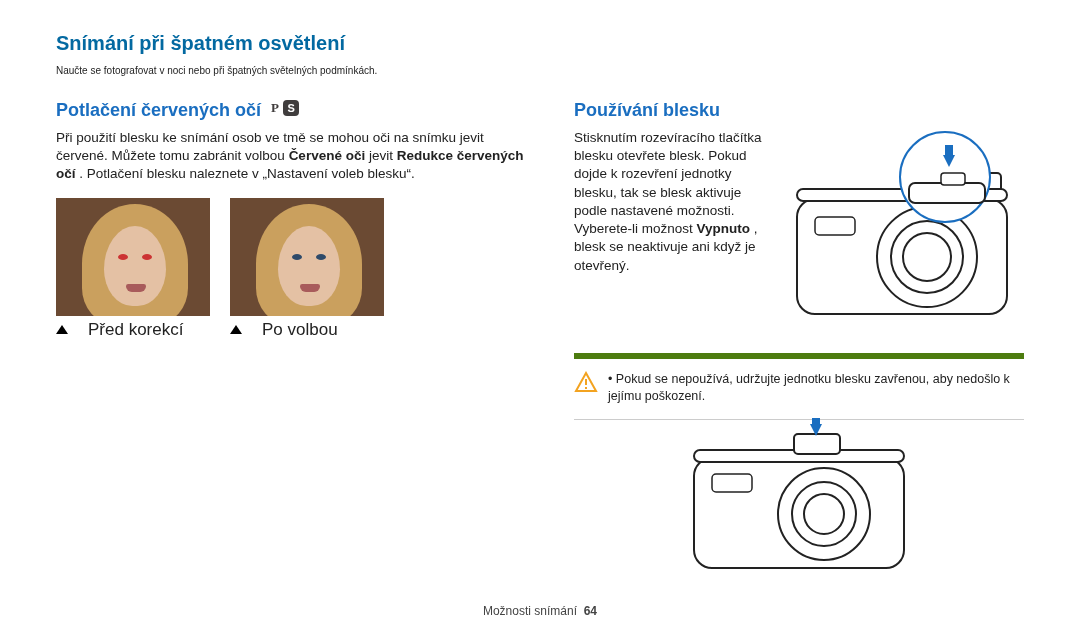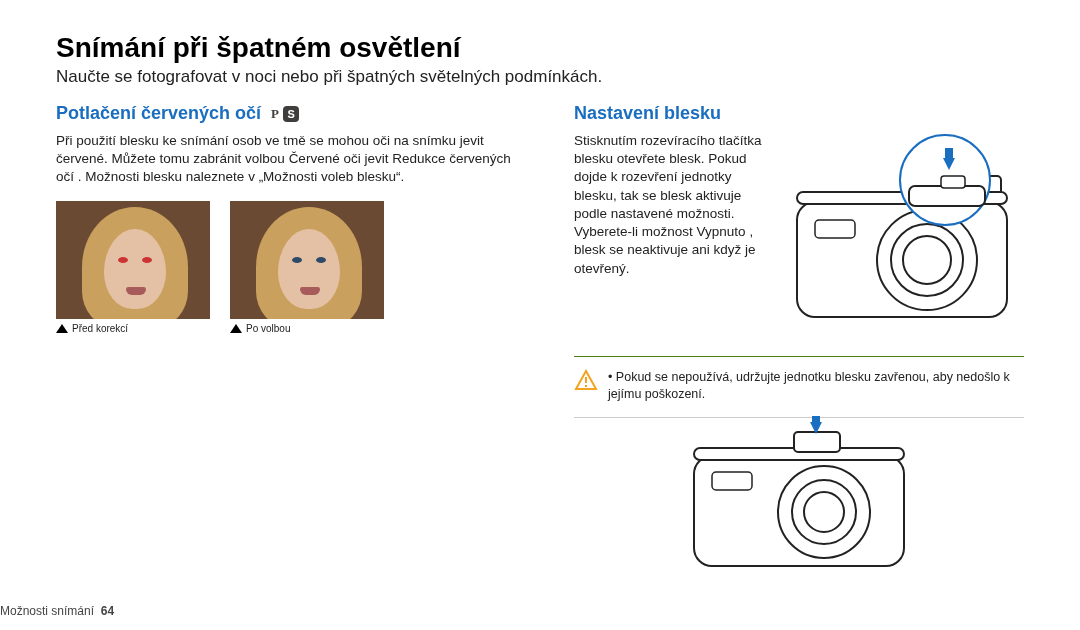"Snímání při špatném osvětlení" .page-title { color: #000000 -> #0369a1; font-size: 28px -> 20px; margin-bottom: 3px -> 10px }
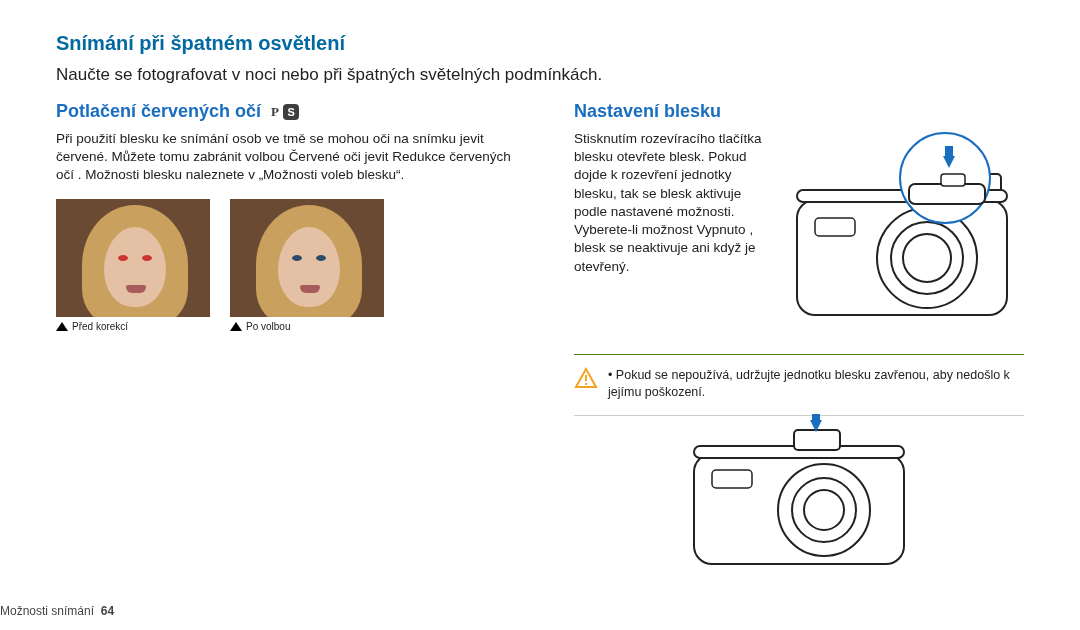"Naučte se fotografovat v noci" .subtitle { font-size: 17px -> 10px; margin-bottom: 16px -> 24px }
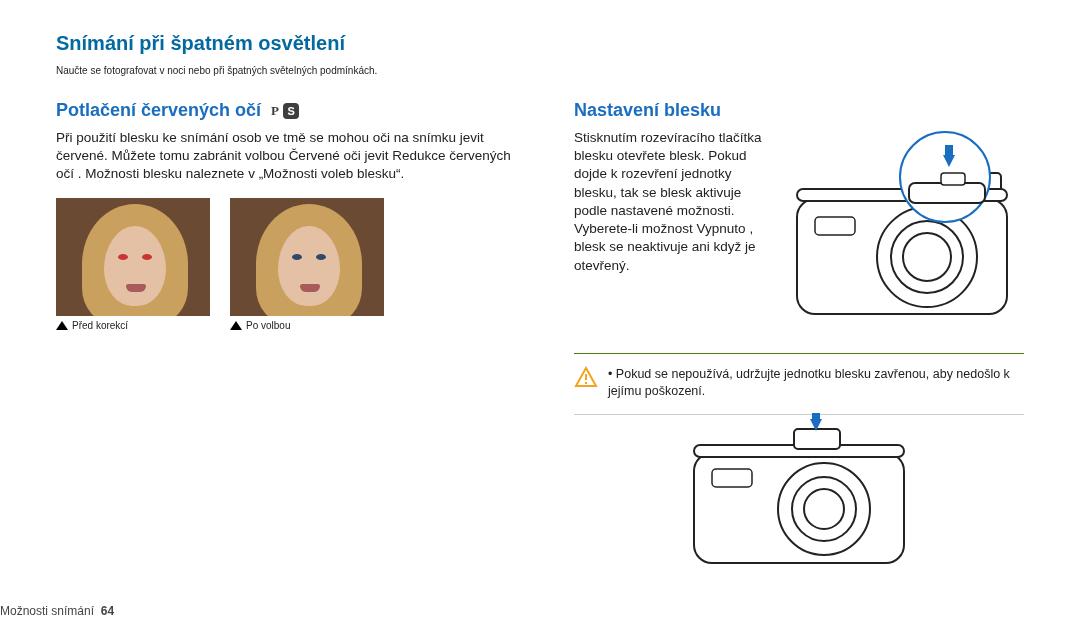"Potlačení červených očí" .sec-heading { align-items: center -> flex-start }
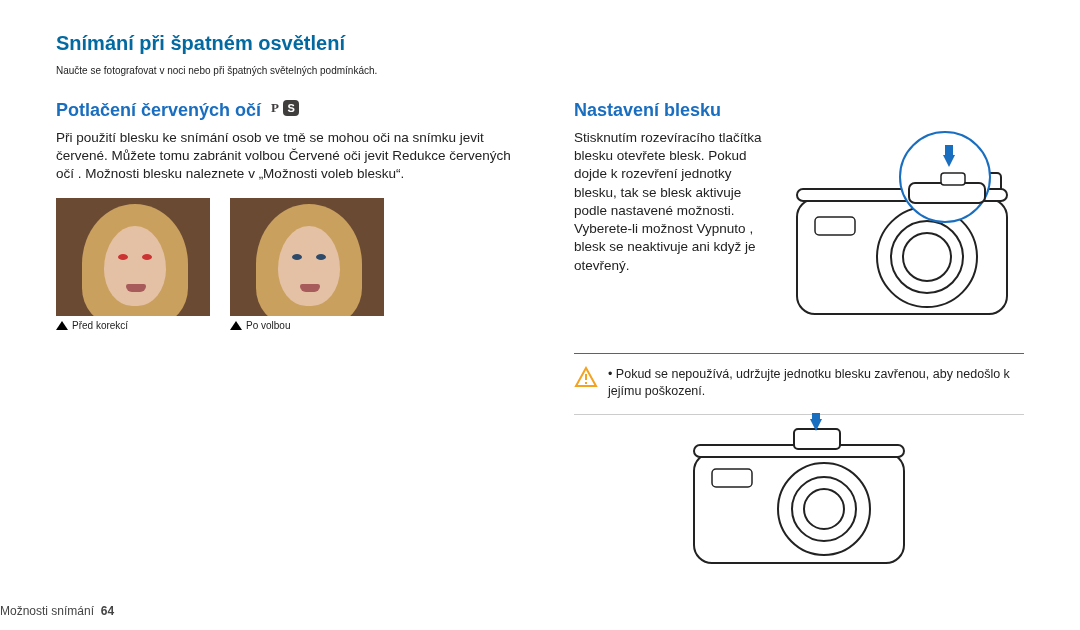"Nastavení blesku" span { text: Nastavení -> Používání }
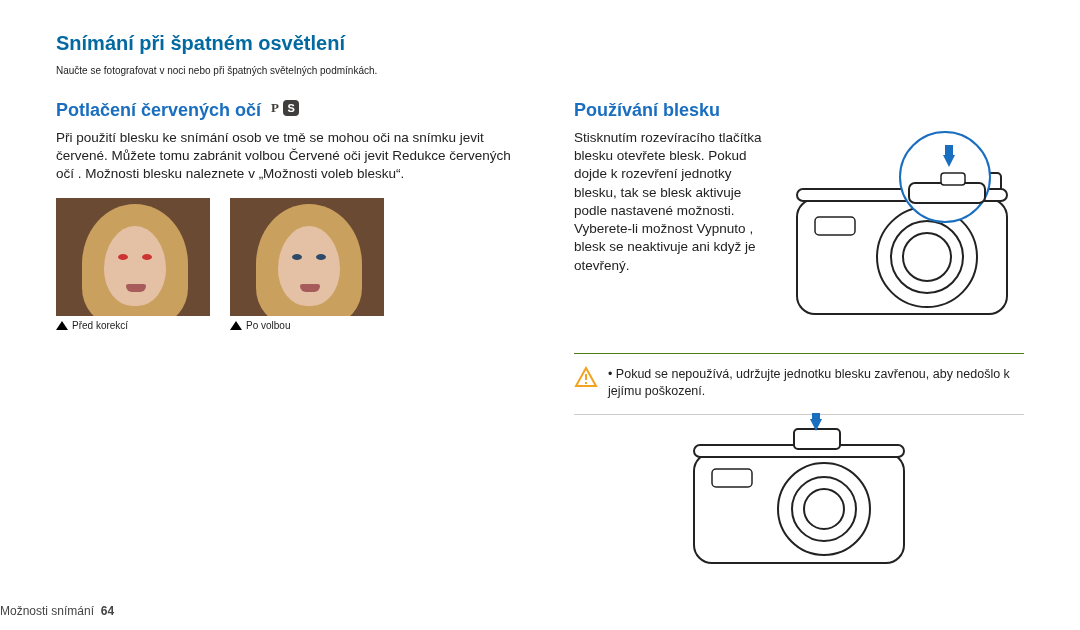"Červené oči" .body-text b { font-weight: 400 -> 700 }
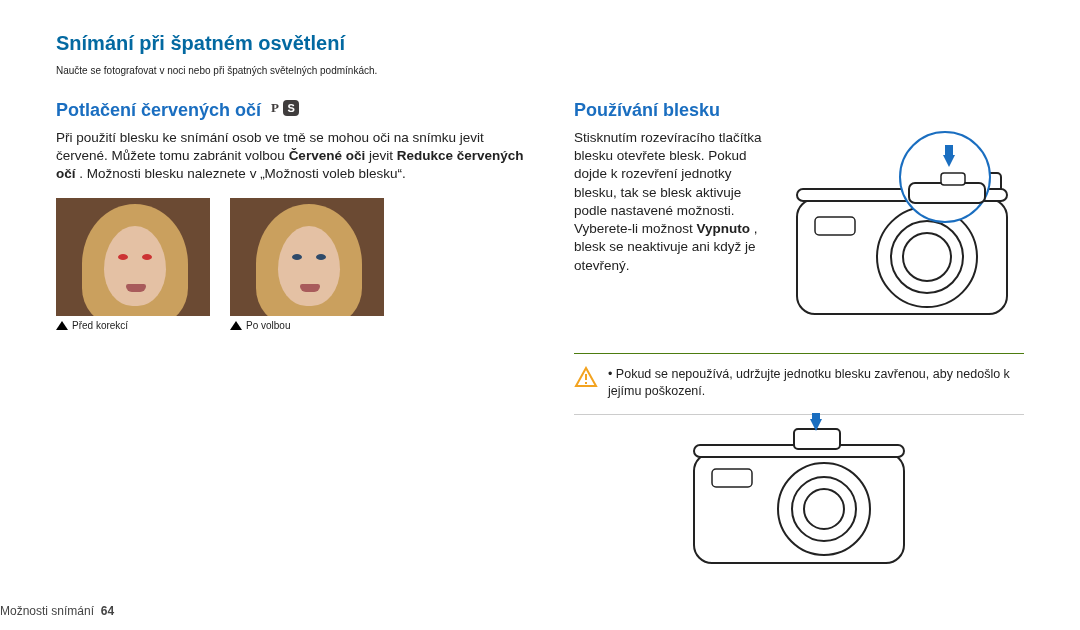". Možnosti blesku naleznete v" span { text: Možnosti blesku naleznete v „Možnosti -> Potlačení blesku naleznete v „Nastavení }
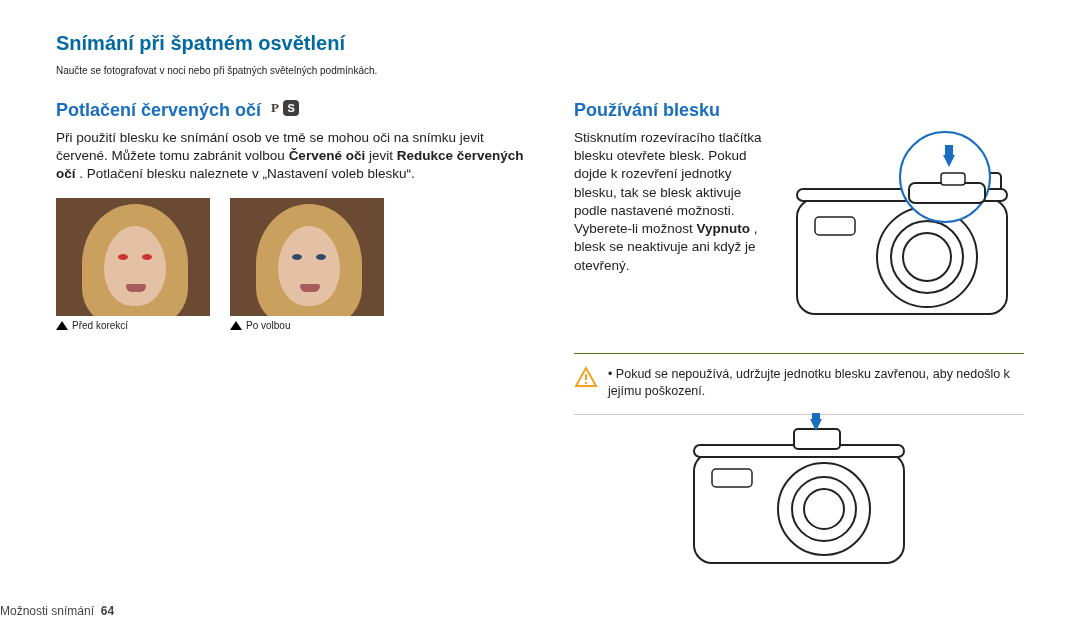"Před korekcí" .caption { font-size: 10px -> 17px; gap: 4px -> 20px }
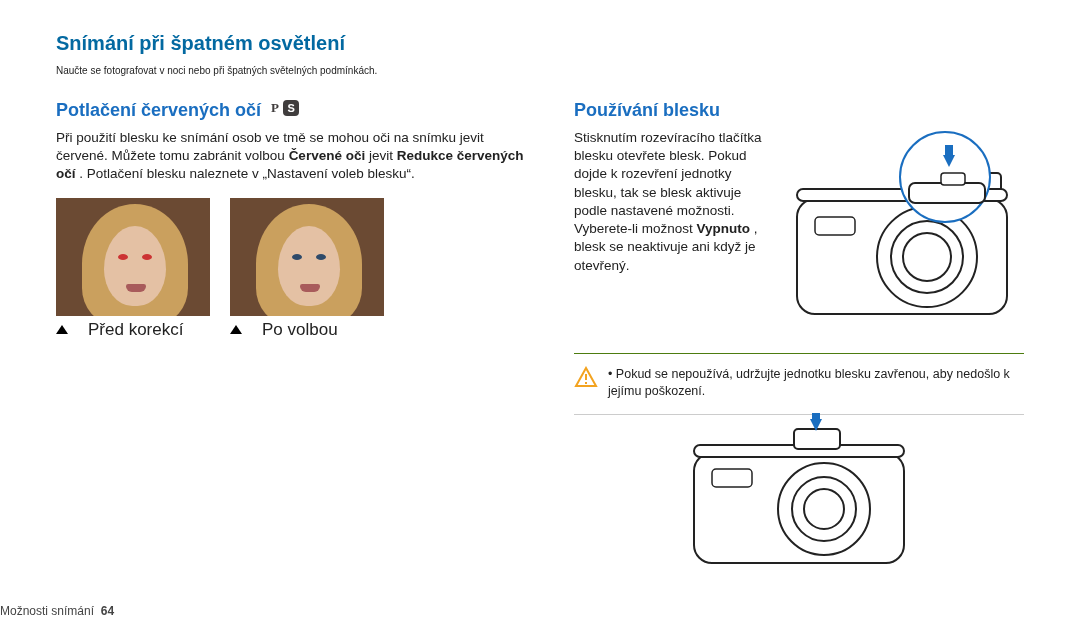"Pokud se nepoužívá, udržujte jednotku" .note-row { border-top: 1px solid #4d7c0f -> 6px solid #4d7c0f }
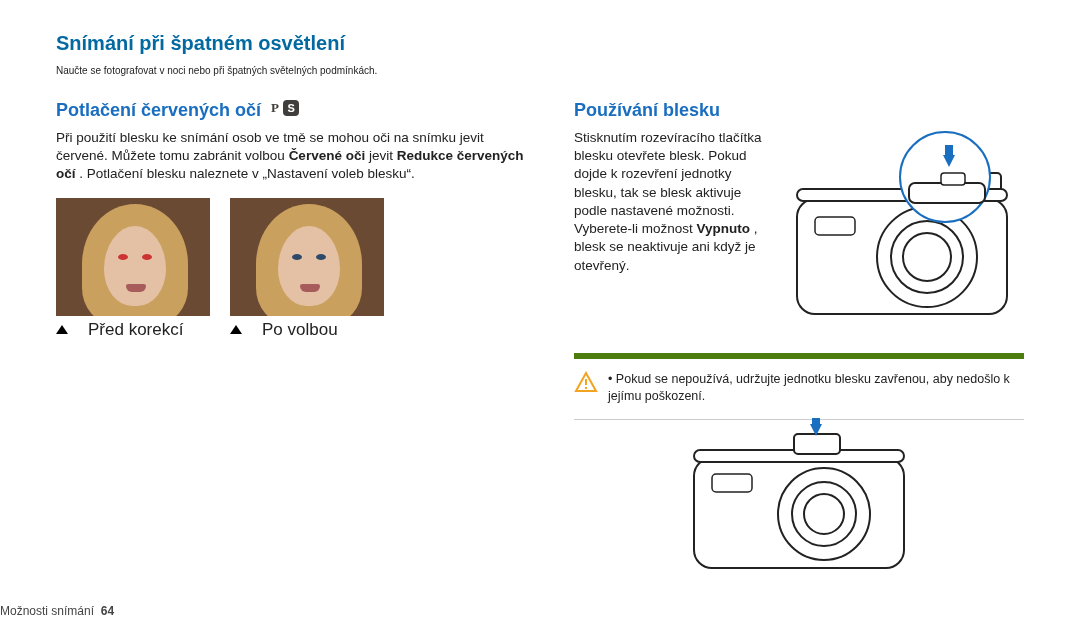"Možnosti snímání 64" .footer { text-align: none -> center }
